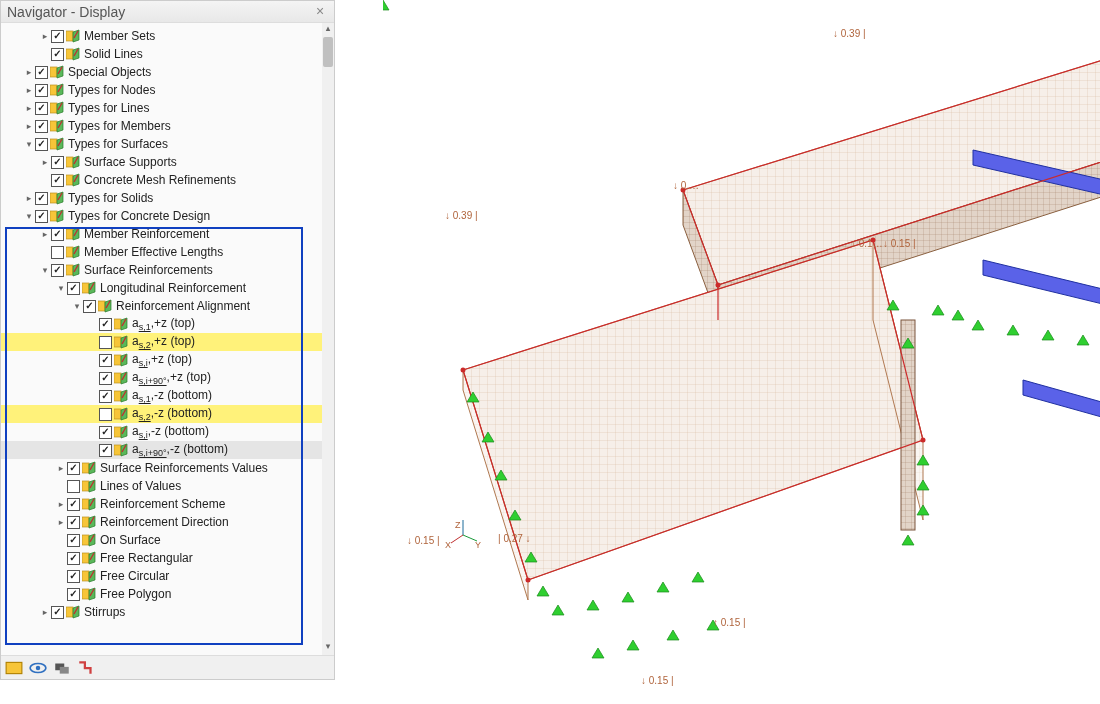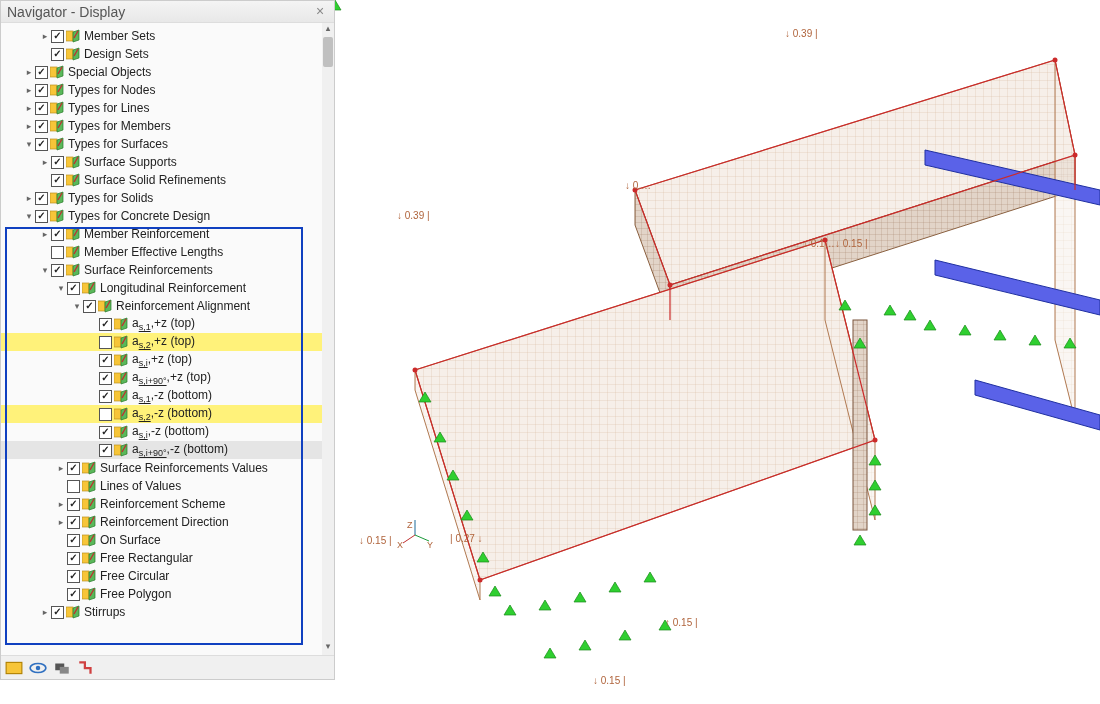"↓ 0.39 |" .viewport { margin-left: none -> 48px }
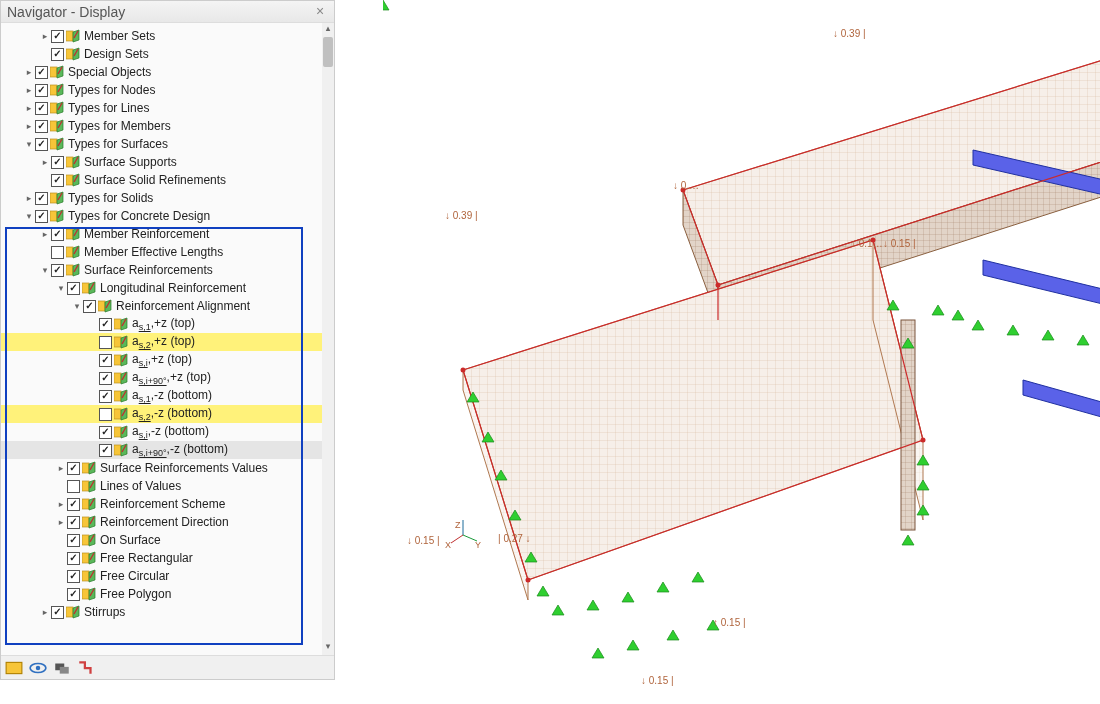"Design Sets" span.lbl { text: Design Sets -> Solid Lines }
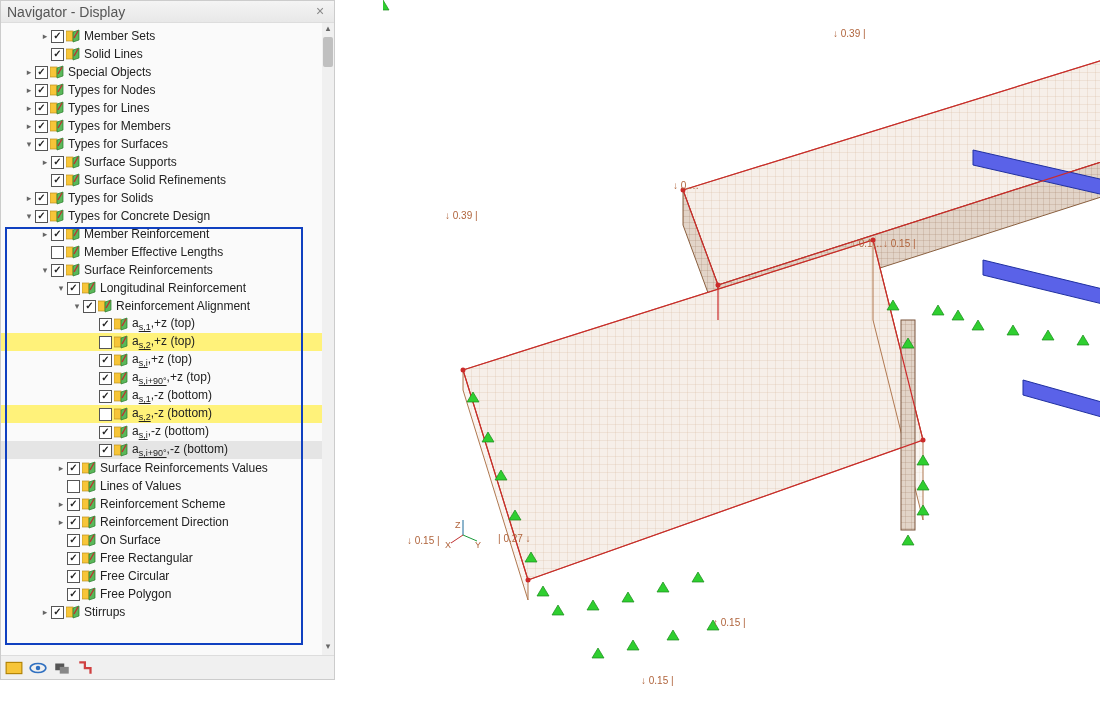"Surface Solid Refinements" span.lbl { text: Surface Solid -> Concrete Mesh }
